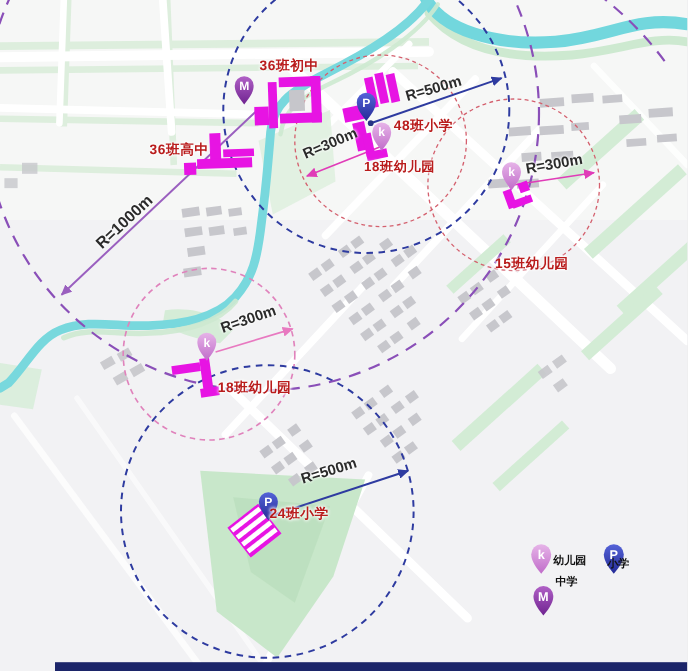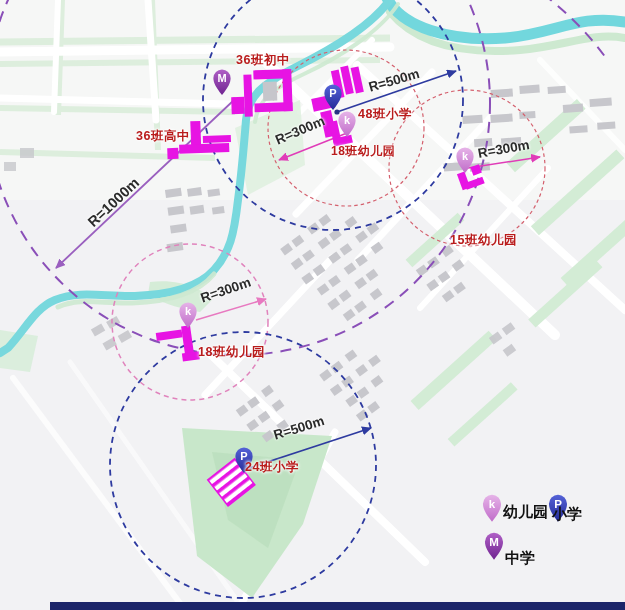"幼儿园" .leg { font-size: 15px -> 10px }
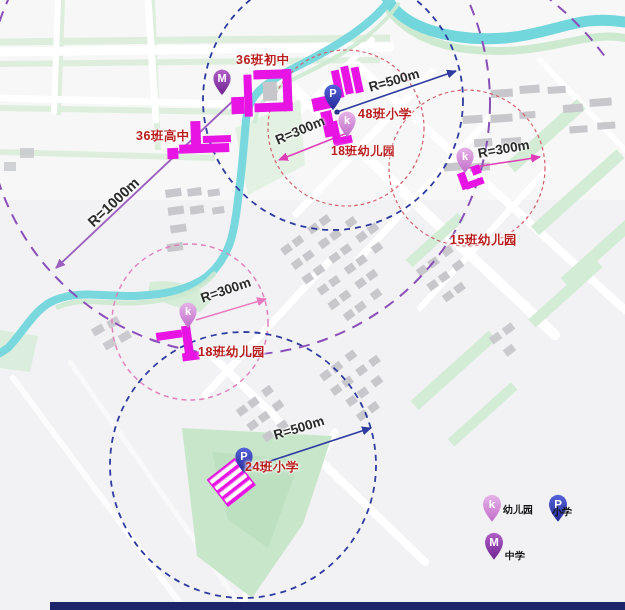"中学" div.leg { top: 549px -> 522px }
